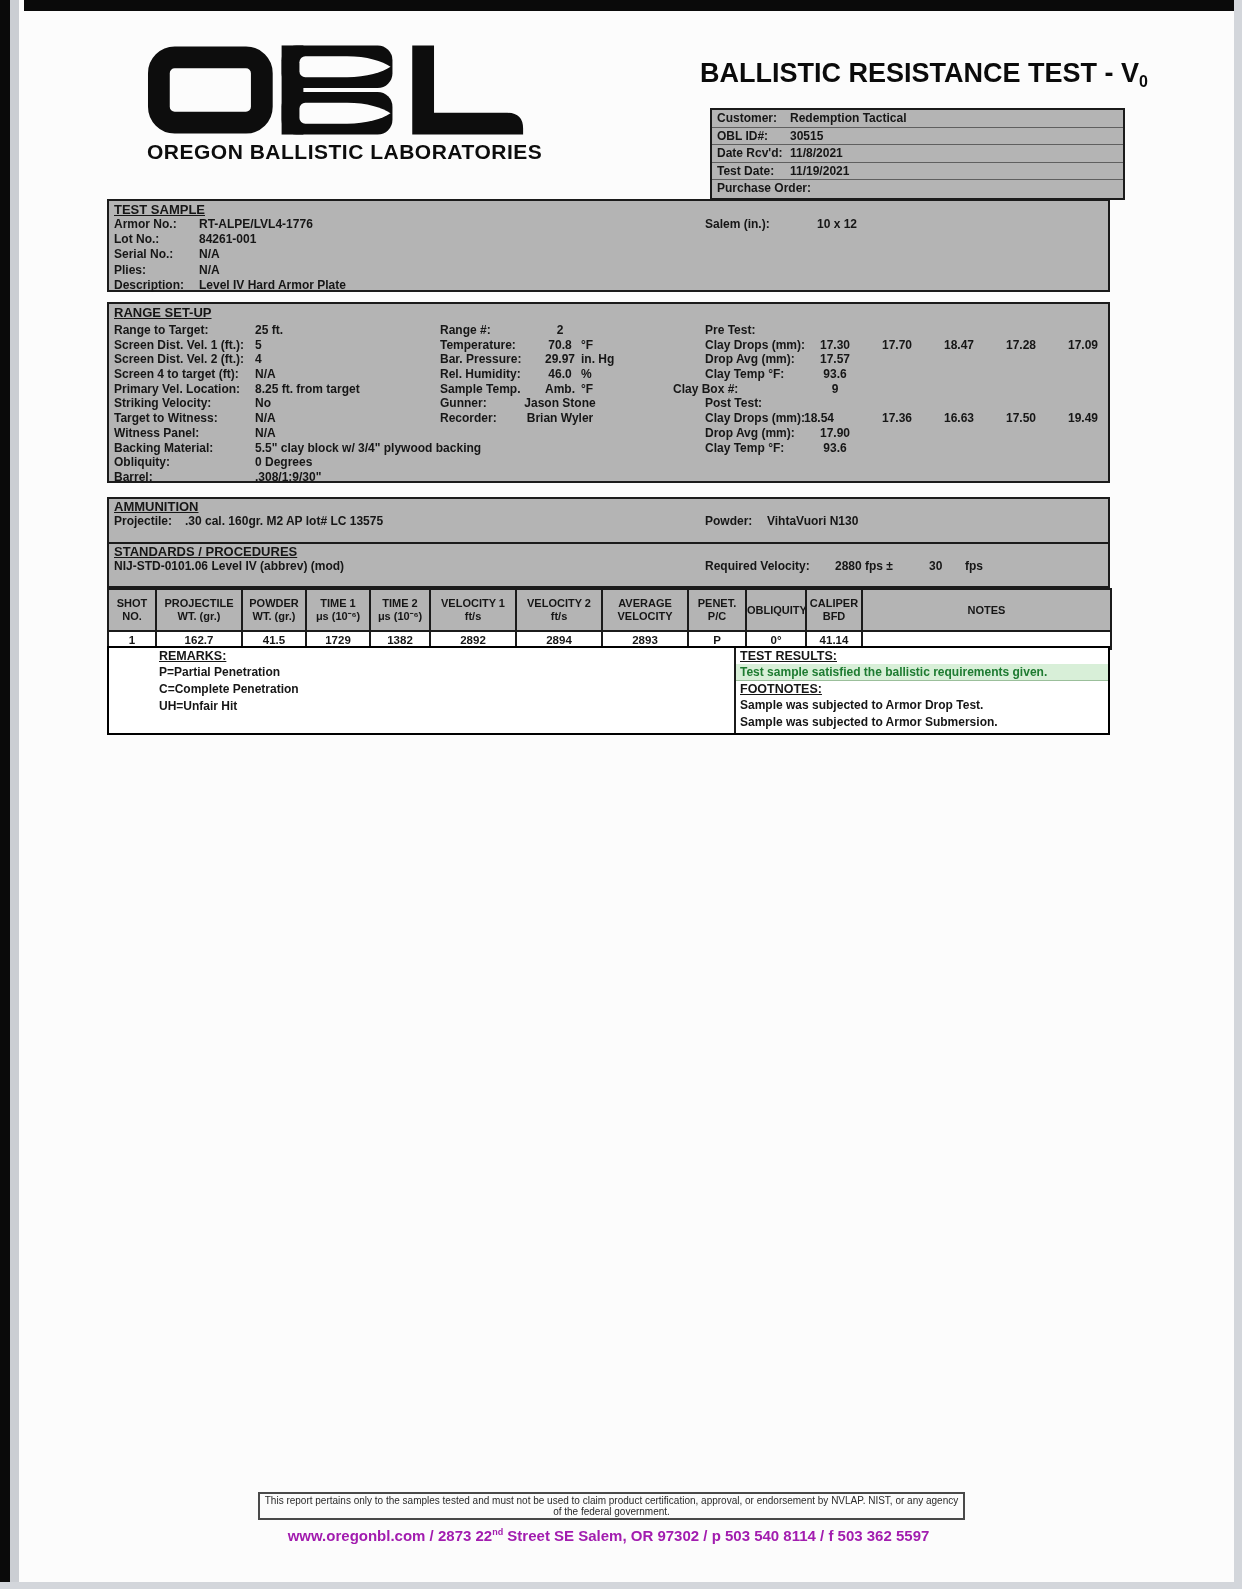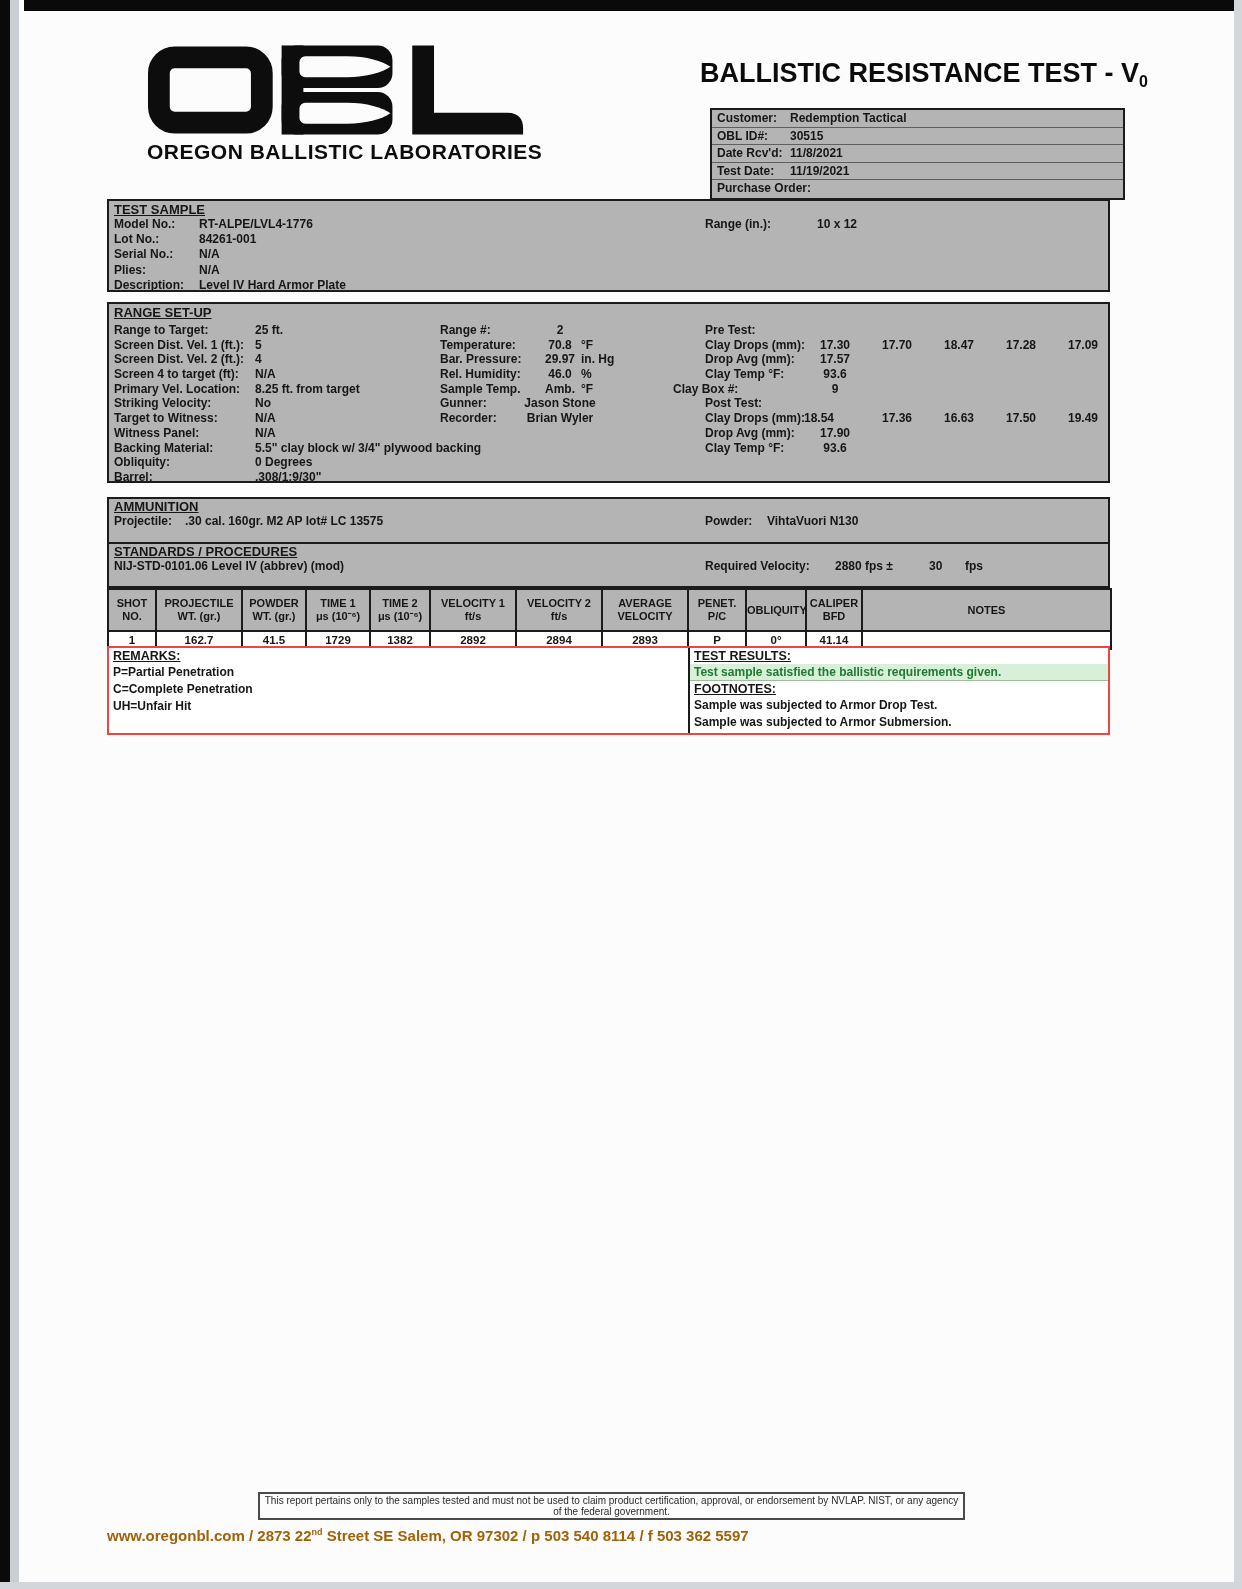"Model No.:" span.lbl { text: Model -> Armor }
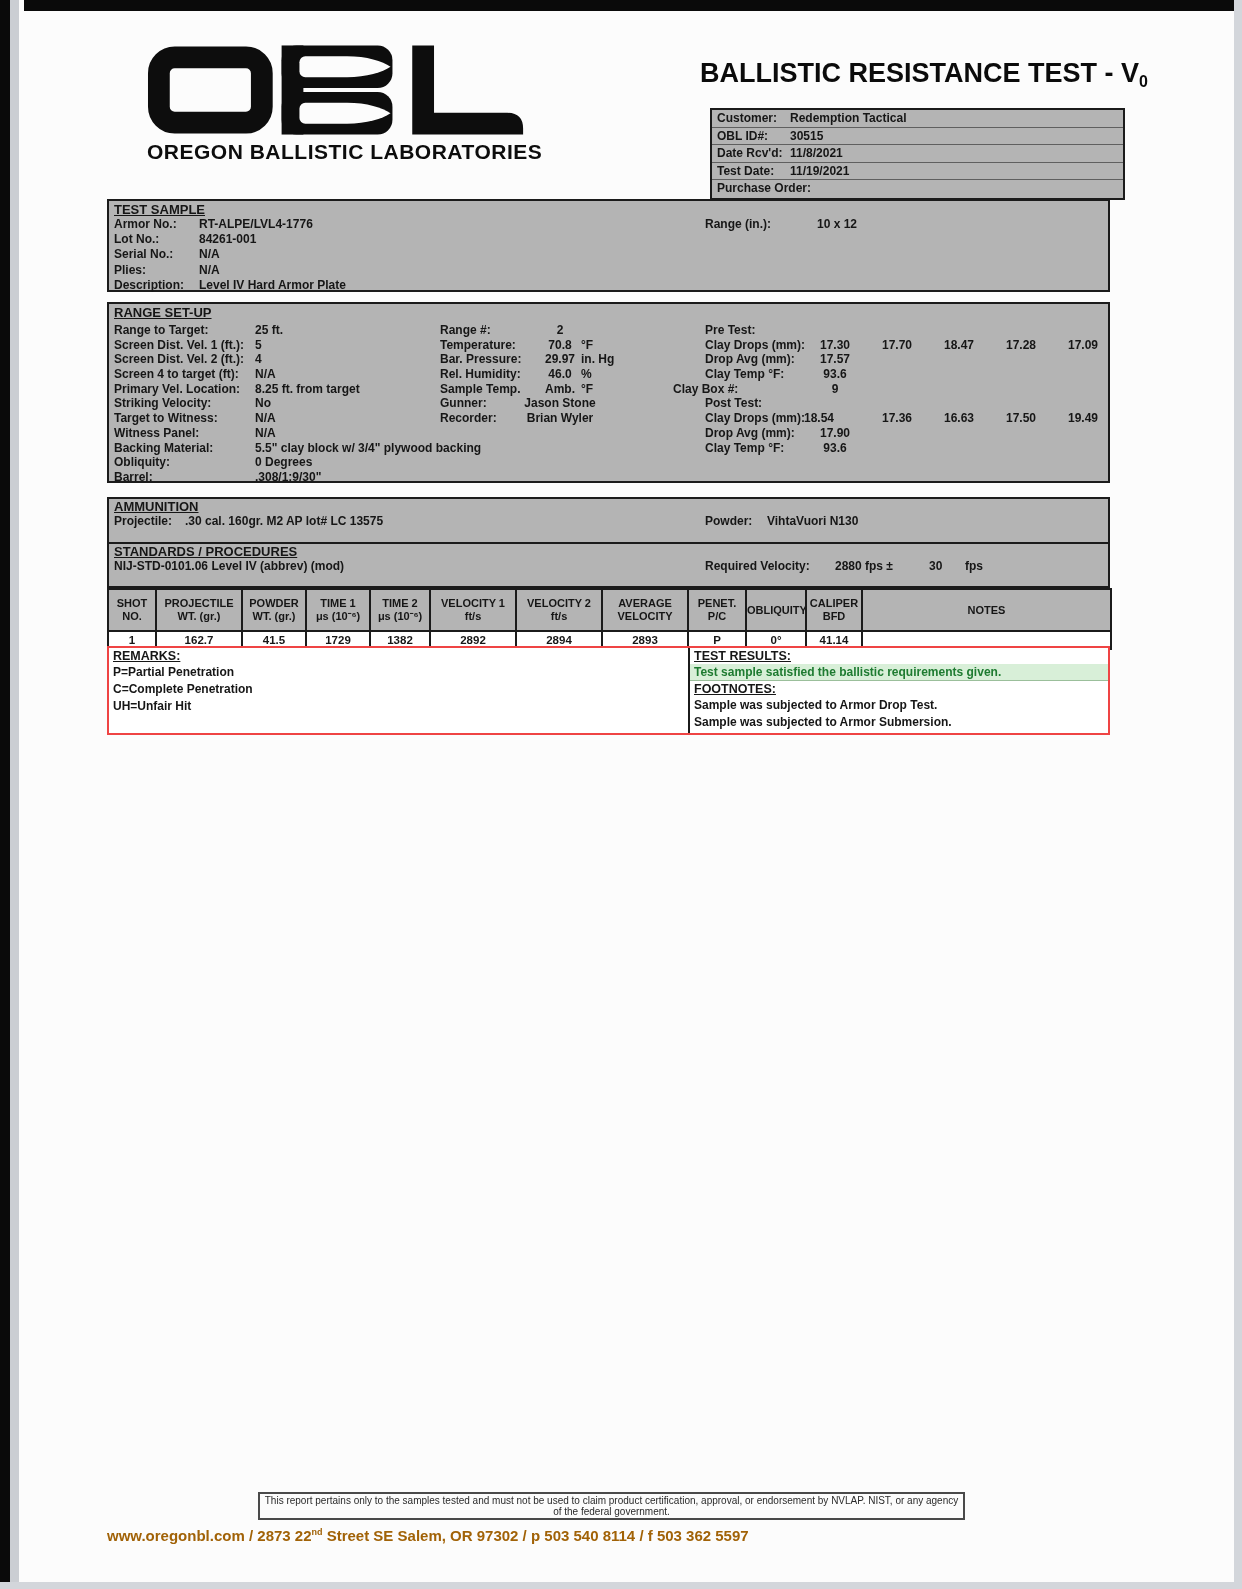"Range (in.):" span.val { text: Range -> Salem }
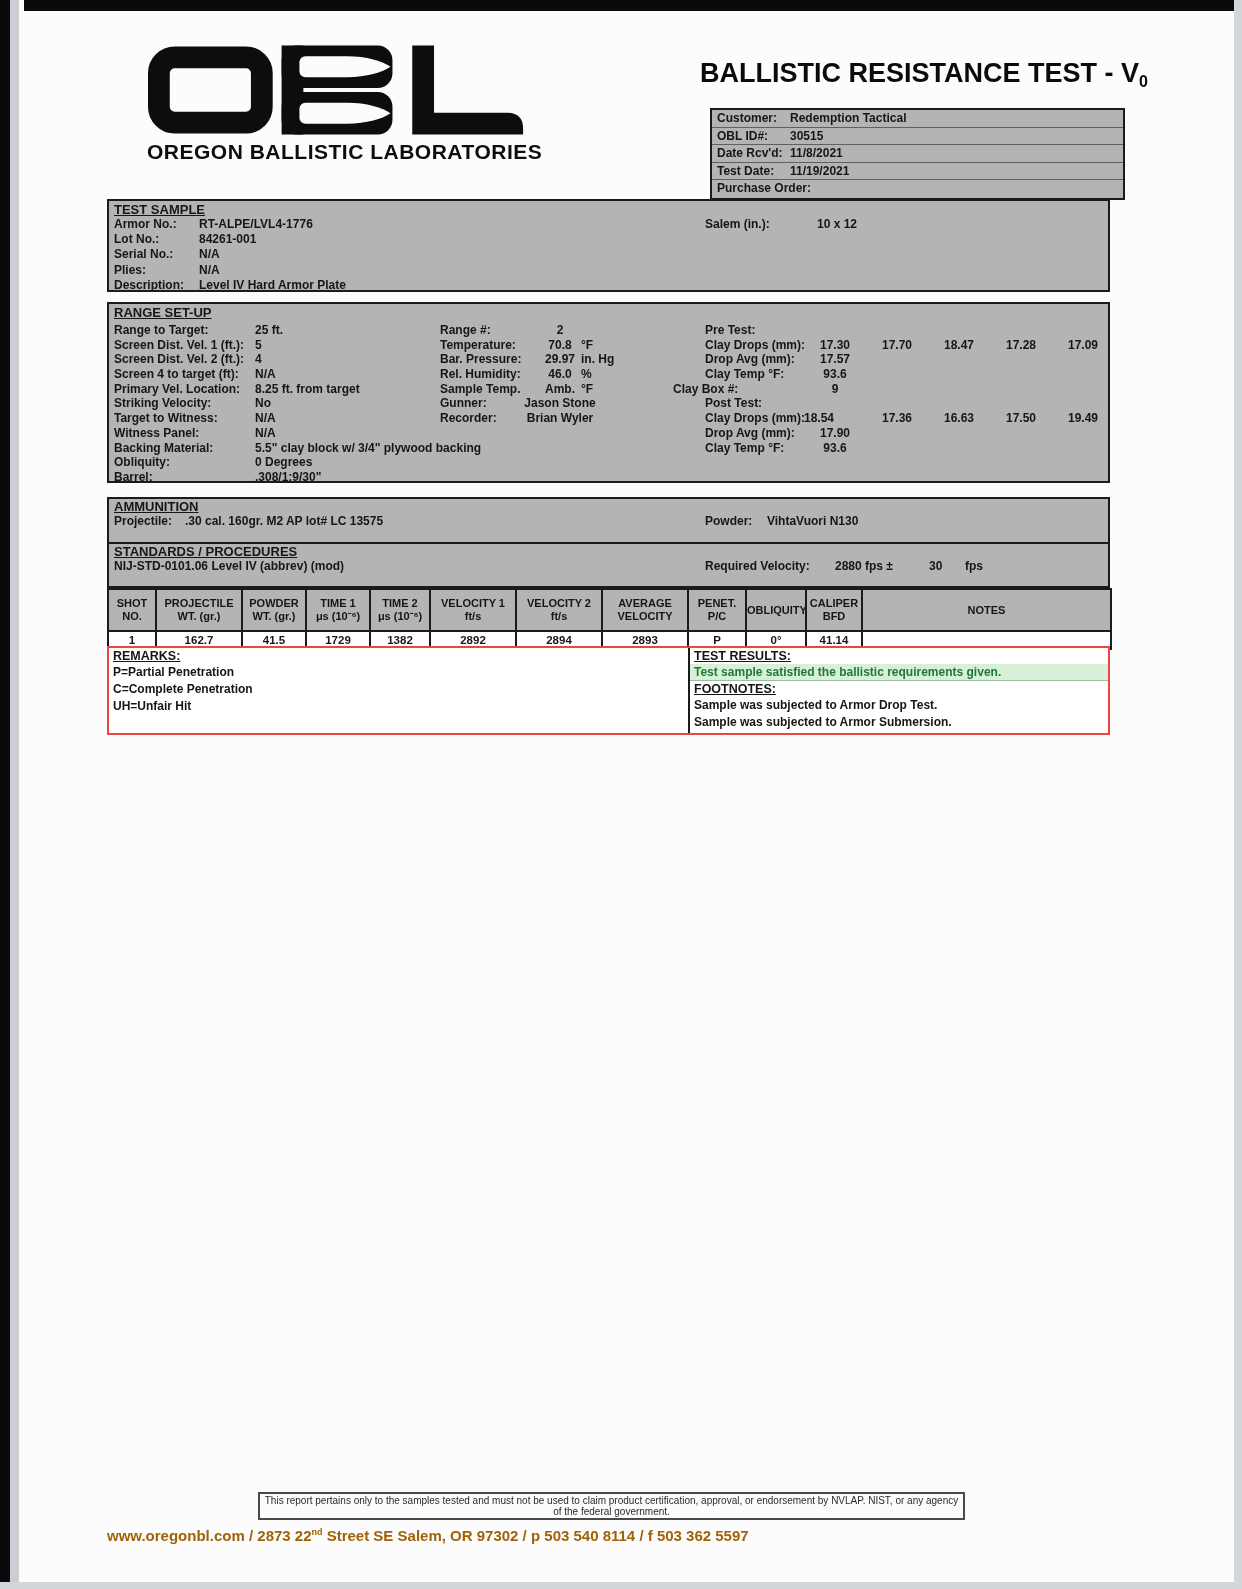"REMARKS:" .remarks-wrap { border: 2px solid #ef4444 -> 2px solid #000000; padding-left: none -> 46px }
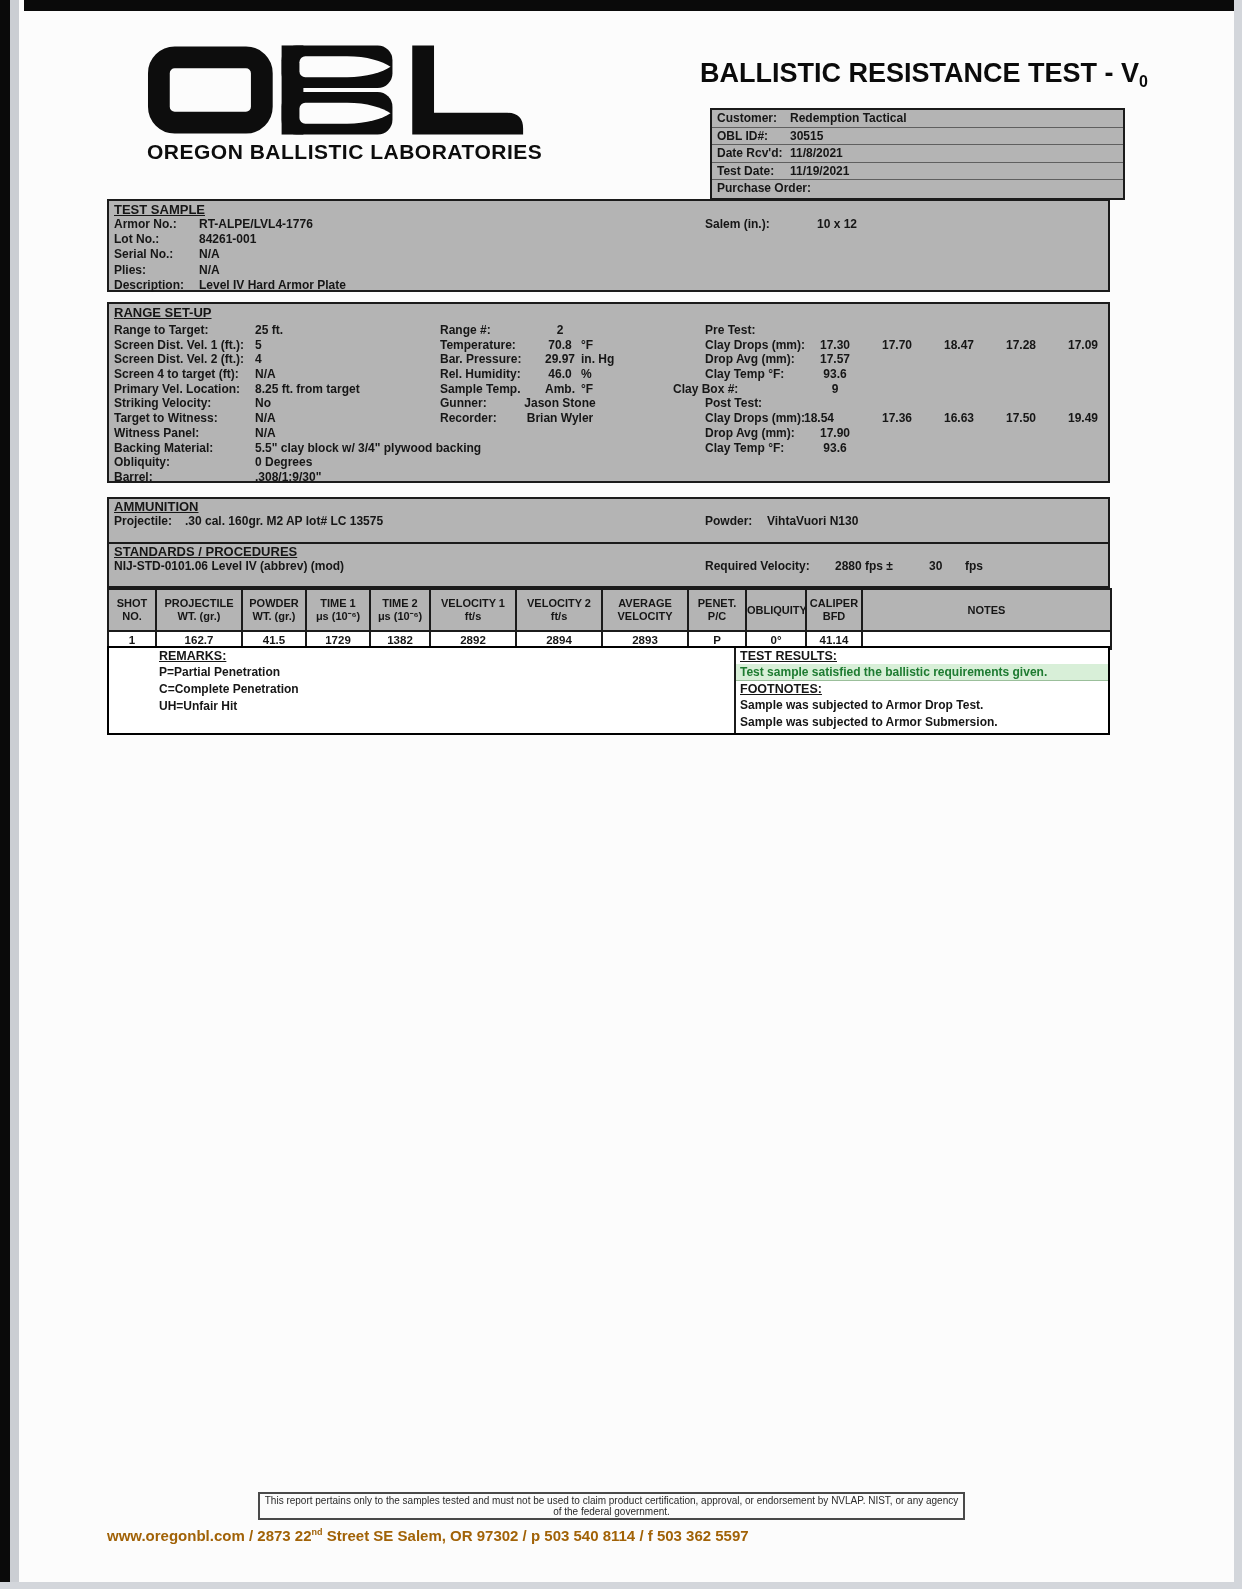"www.oregonbl.com / 2873 22nd Street" .address { color: #a16207 -> #a21caf; text-align: left -> center }
